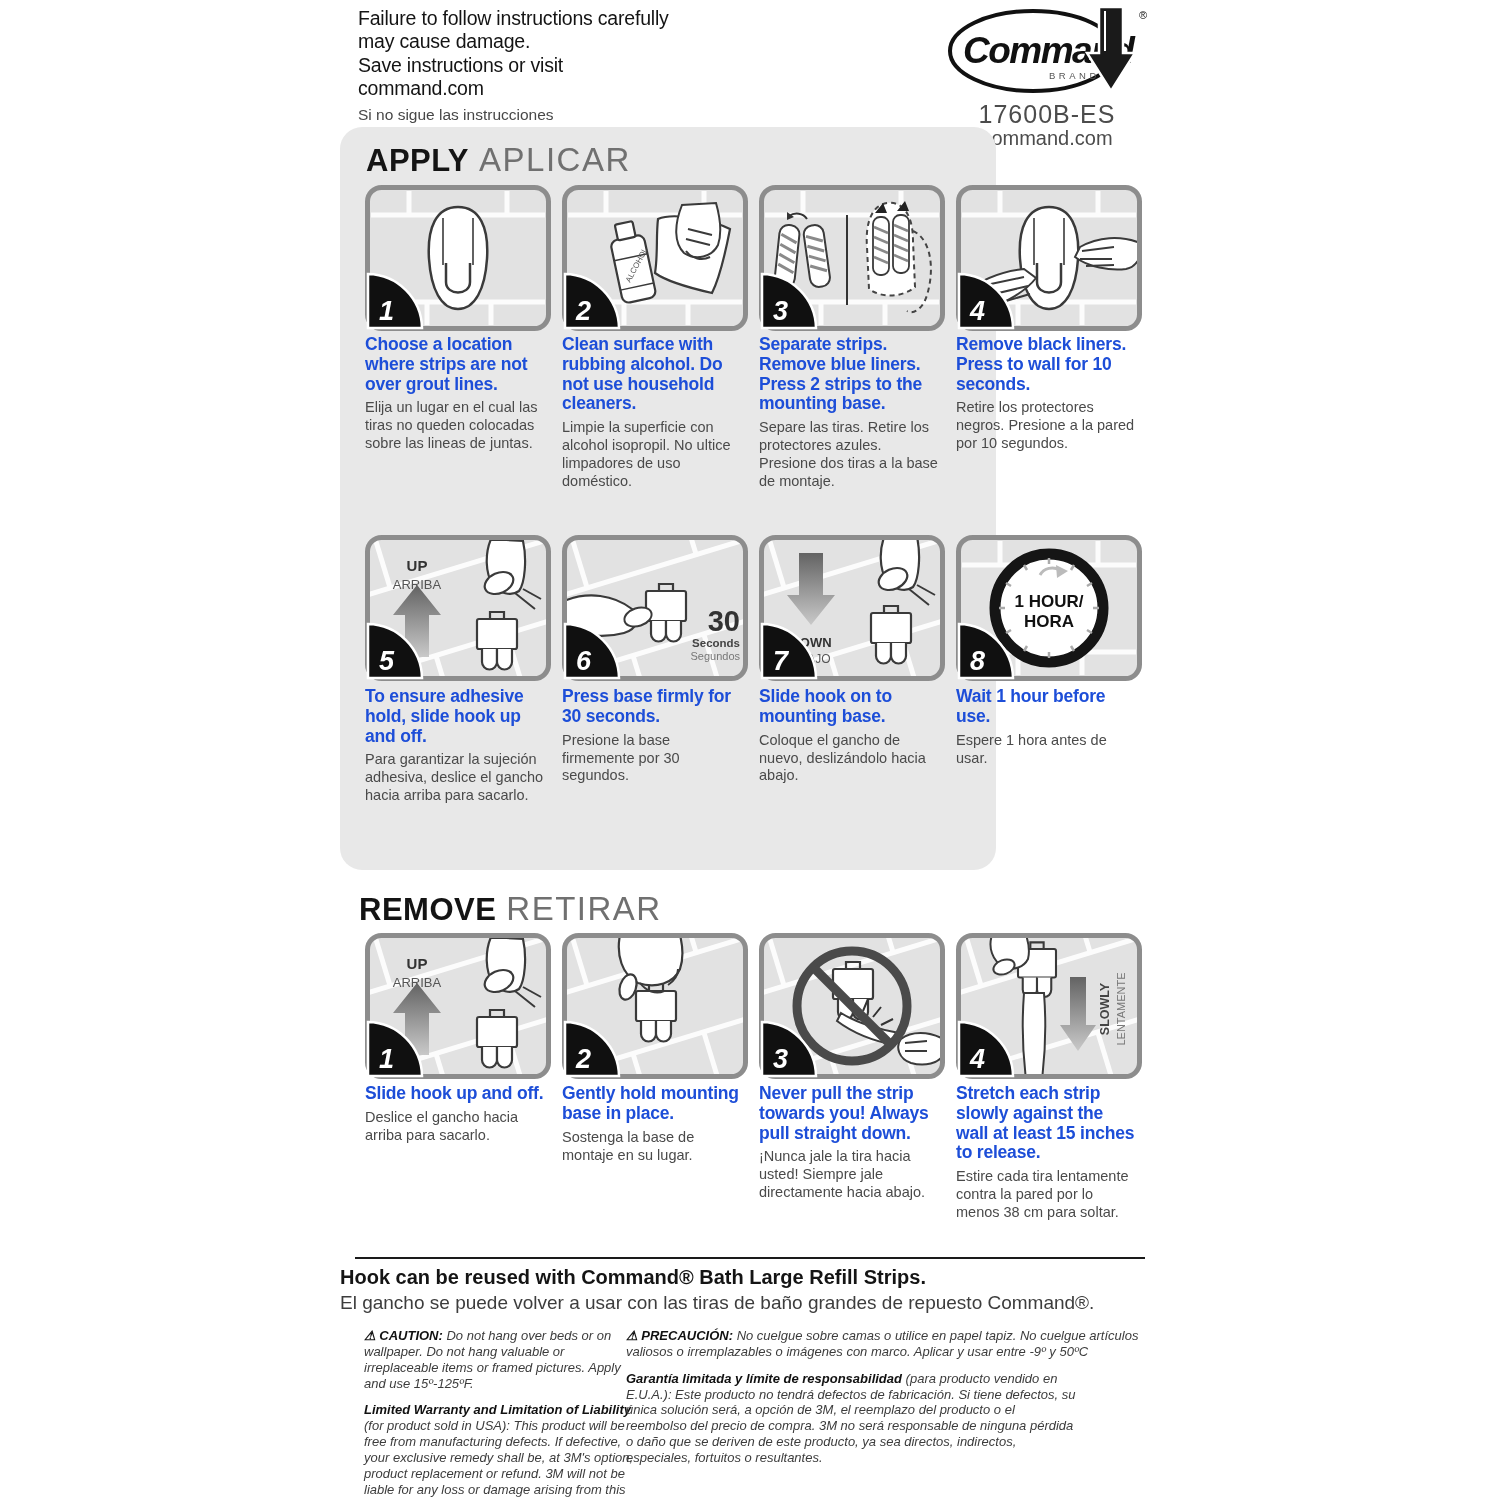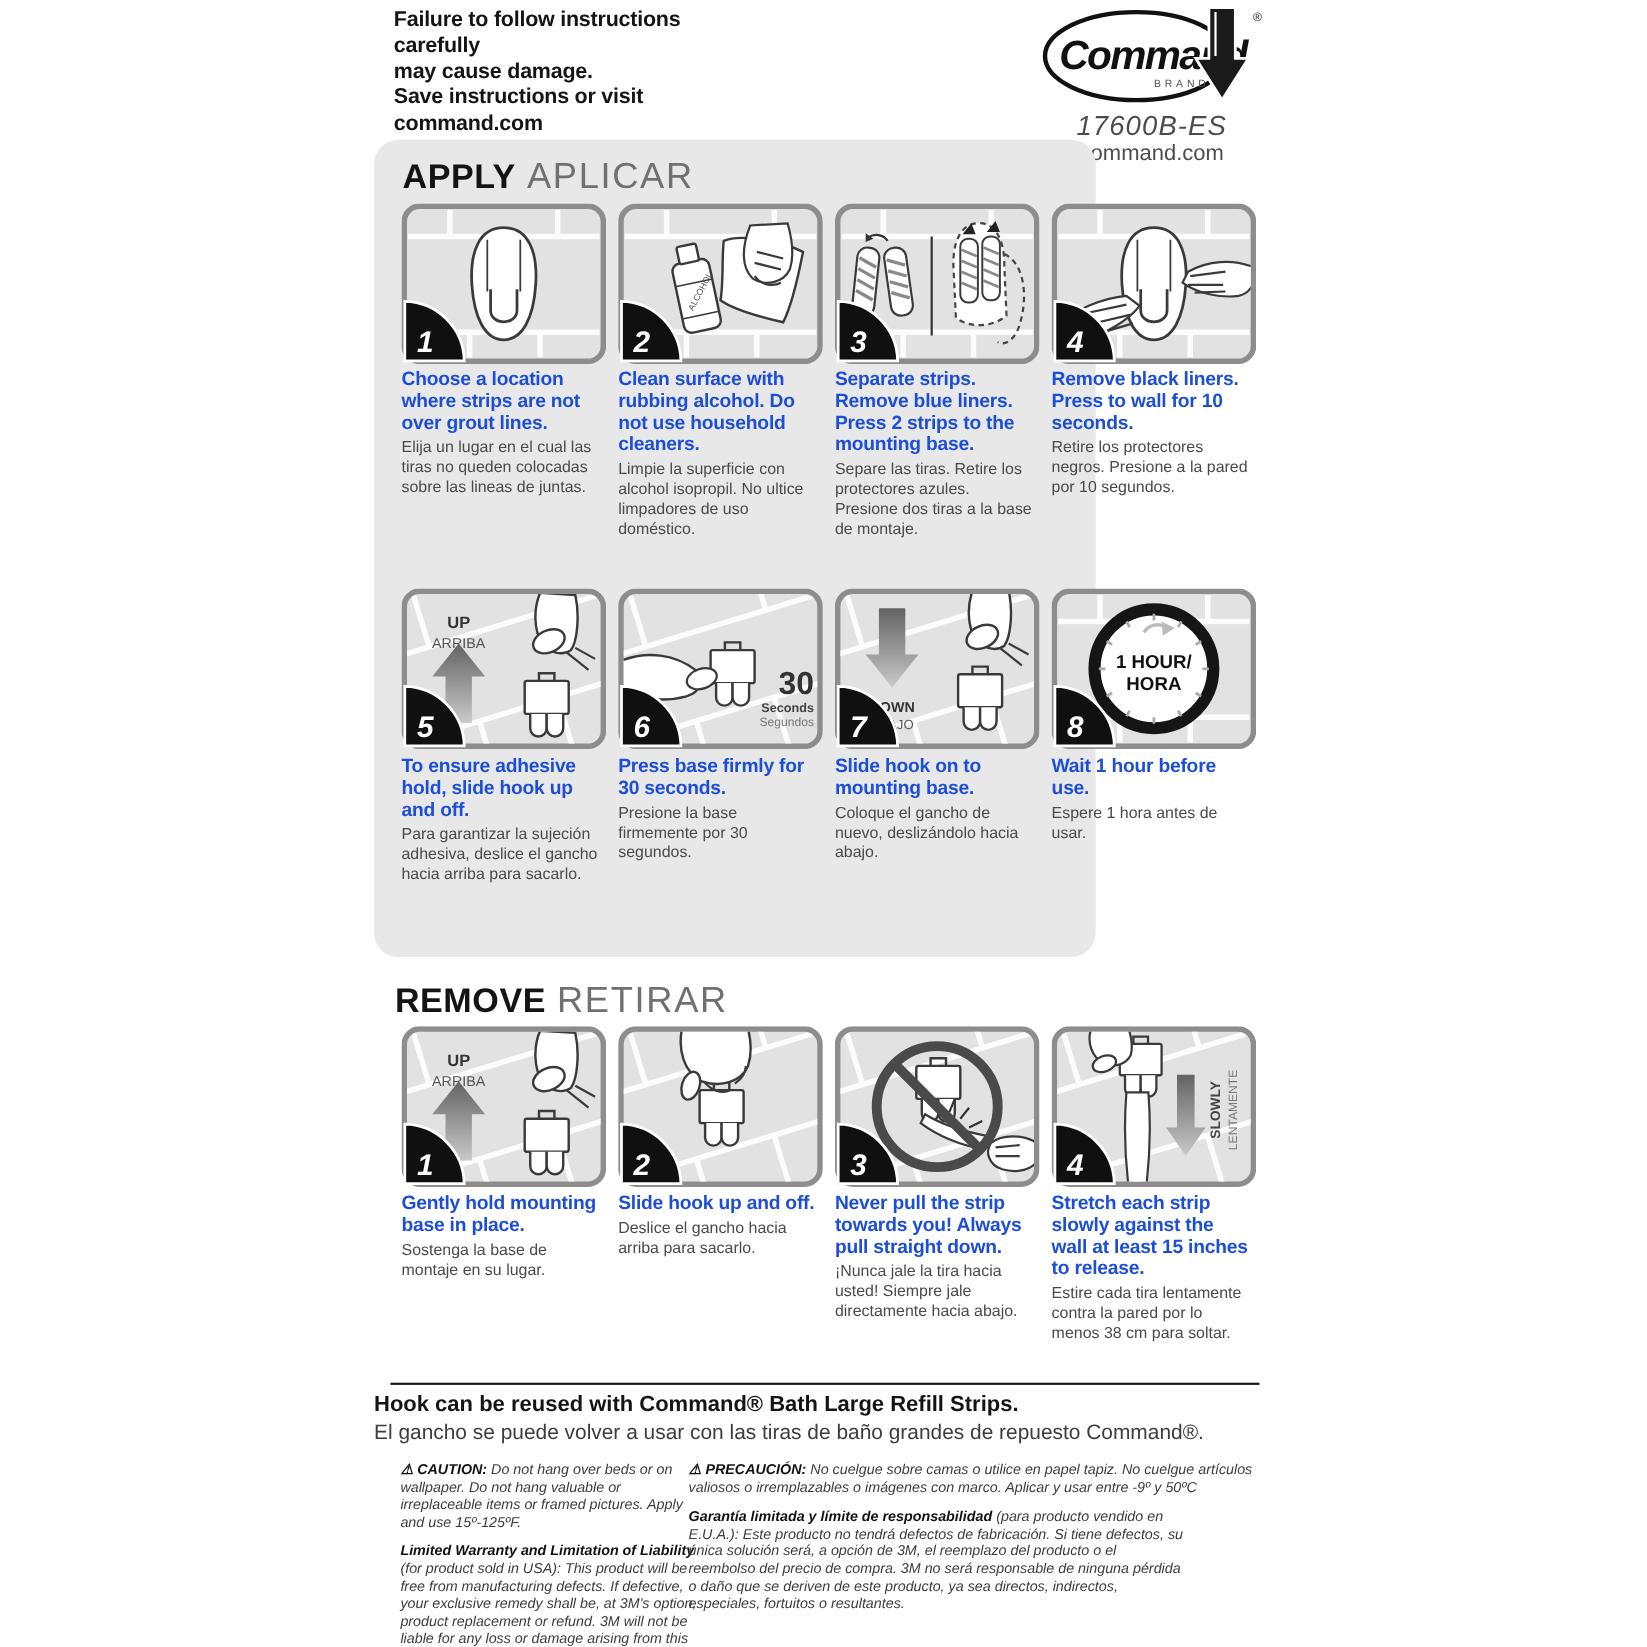"Failure to follow instructions carefully" .warn-bold { font-weight: bold -> normal }
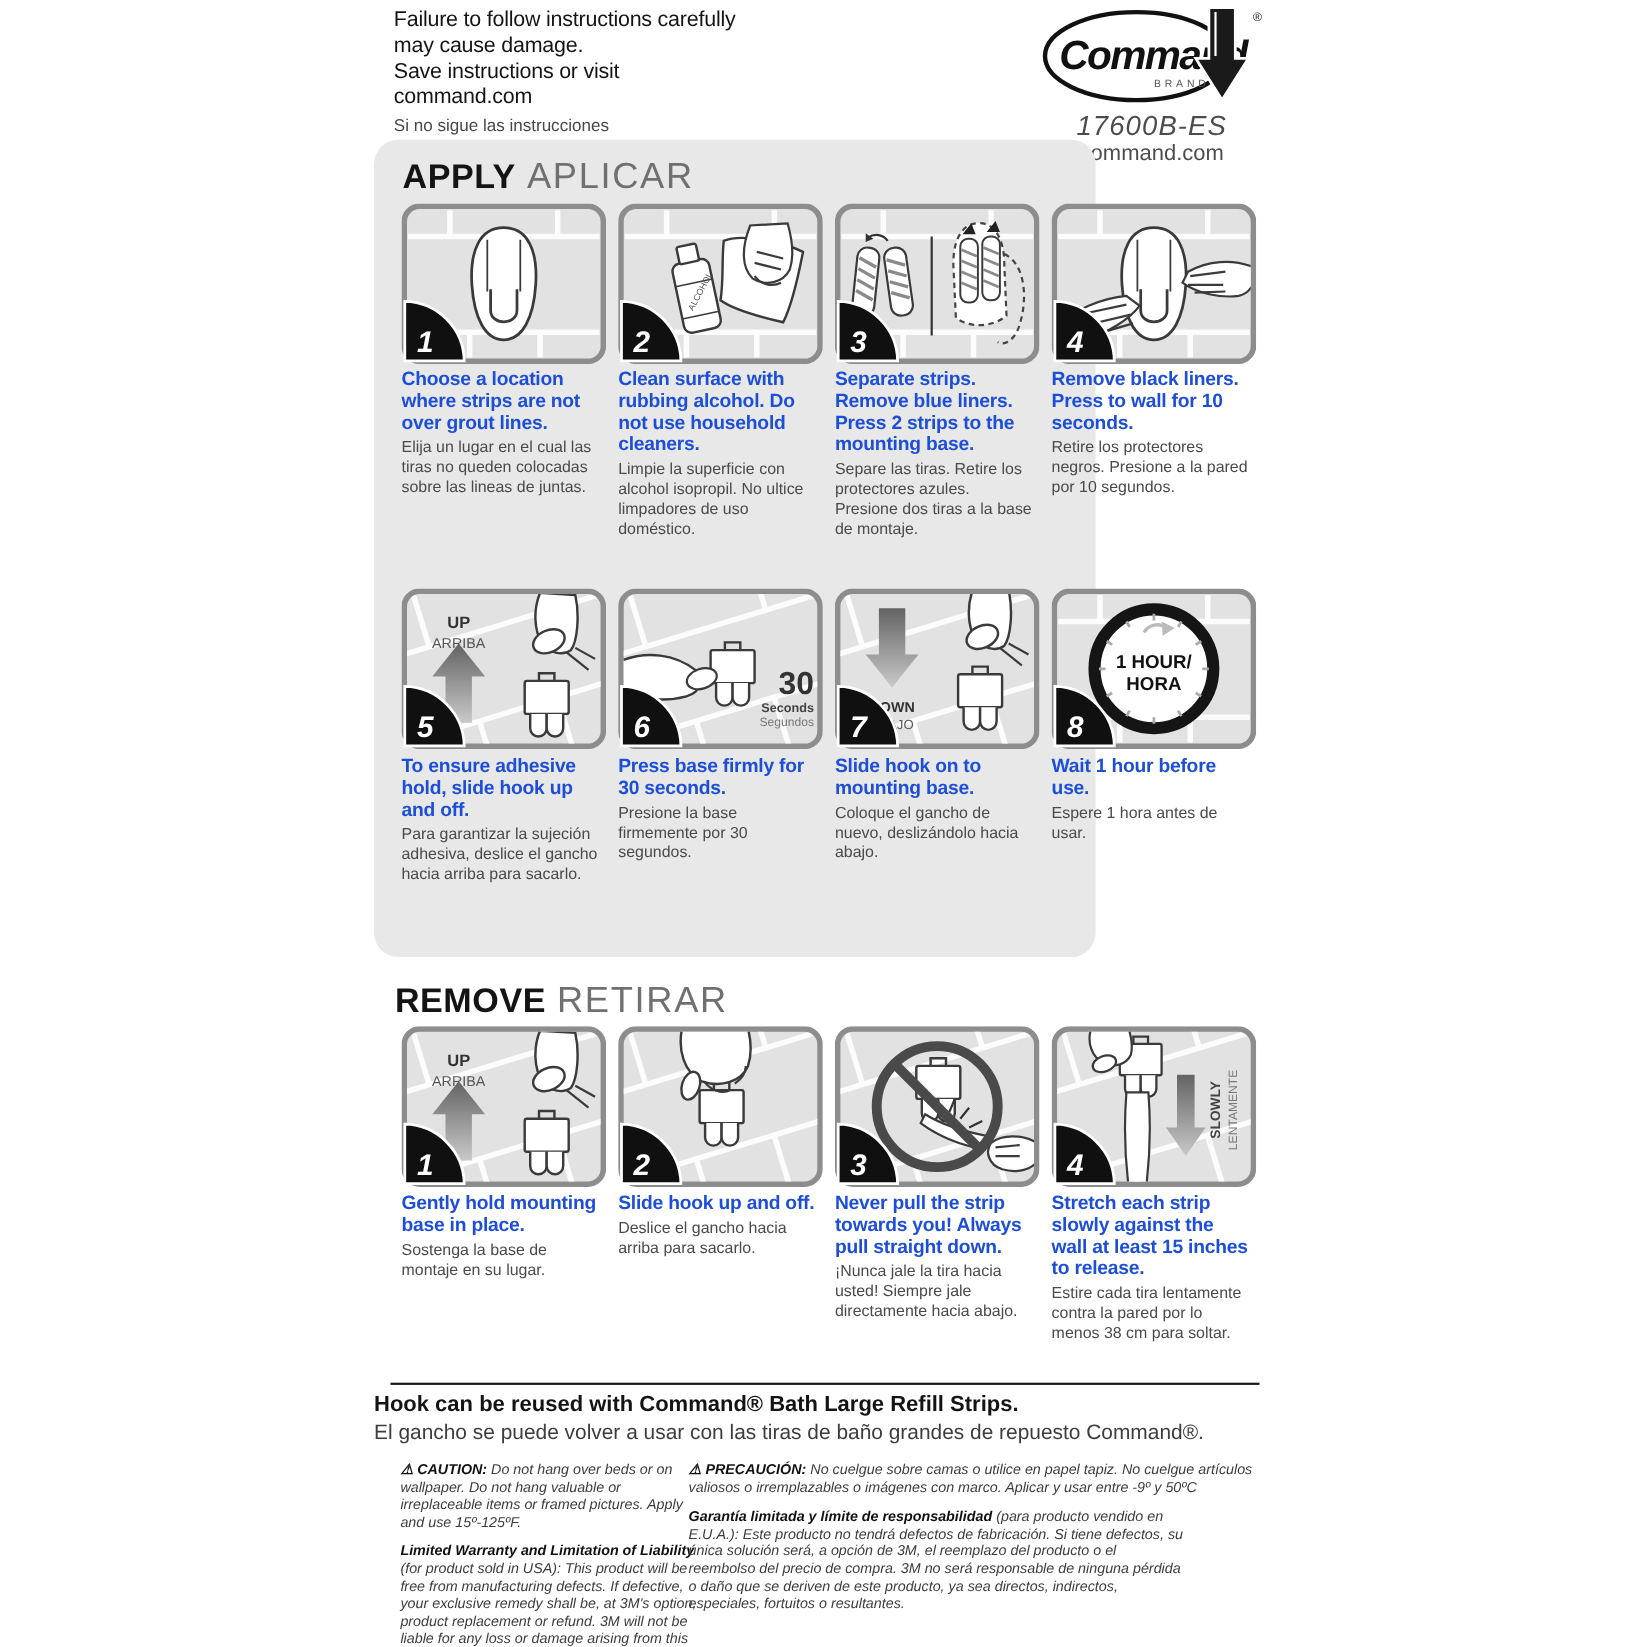"17600B-ES" .logo-model { font-style: italic -> none }
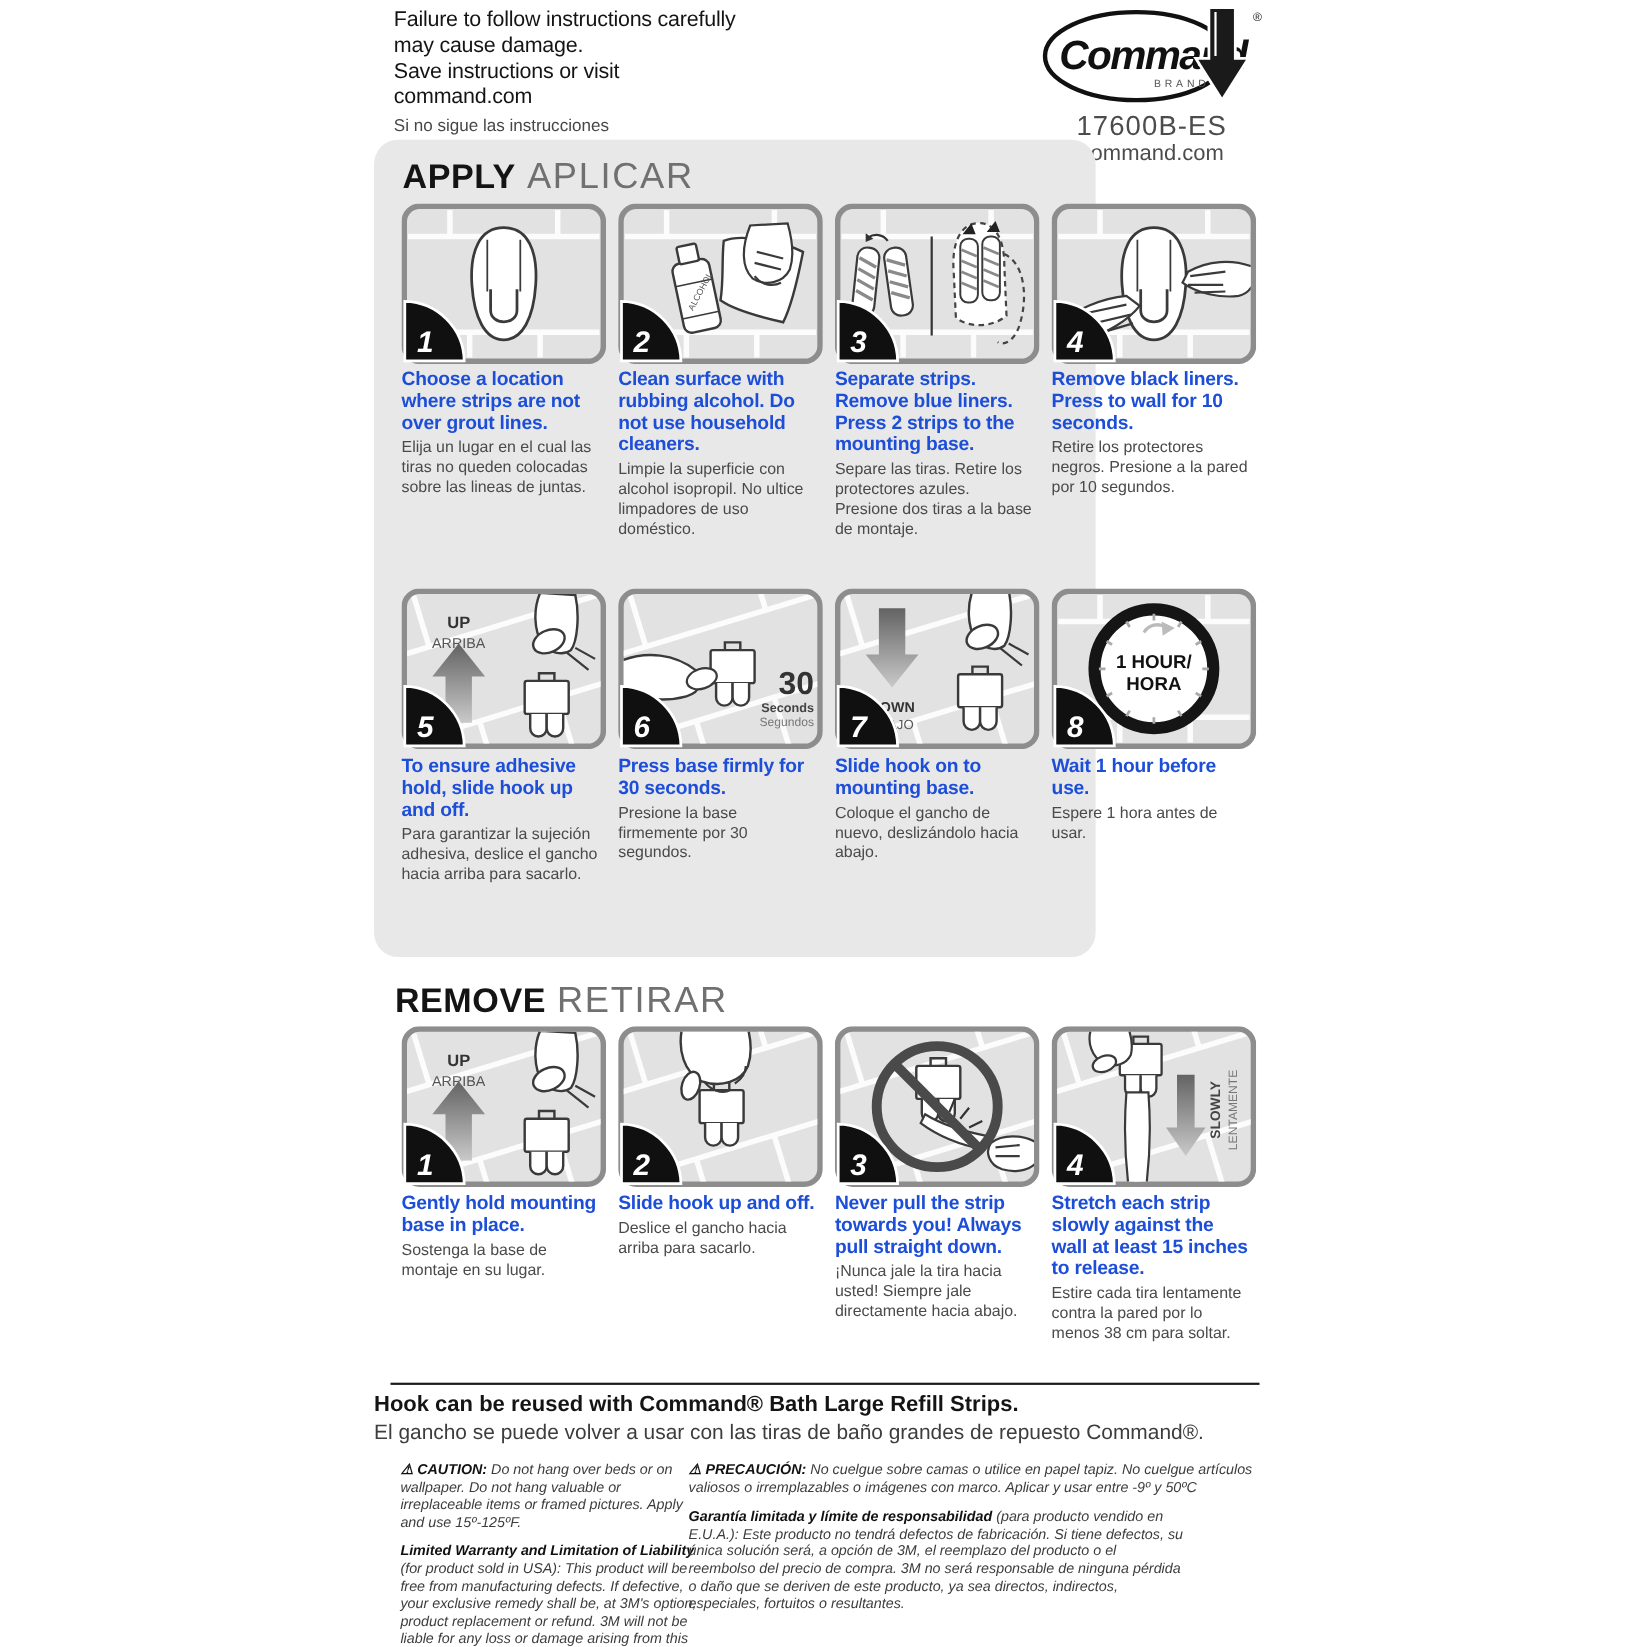"Gently hold mounting base in" div.step-text { order: before "Slide hook up and off." -> after "Slide hook up and off." }
